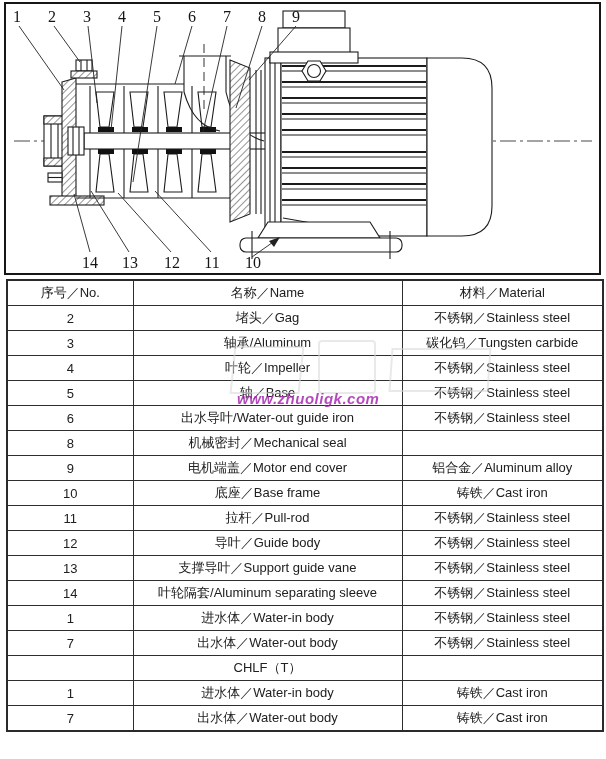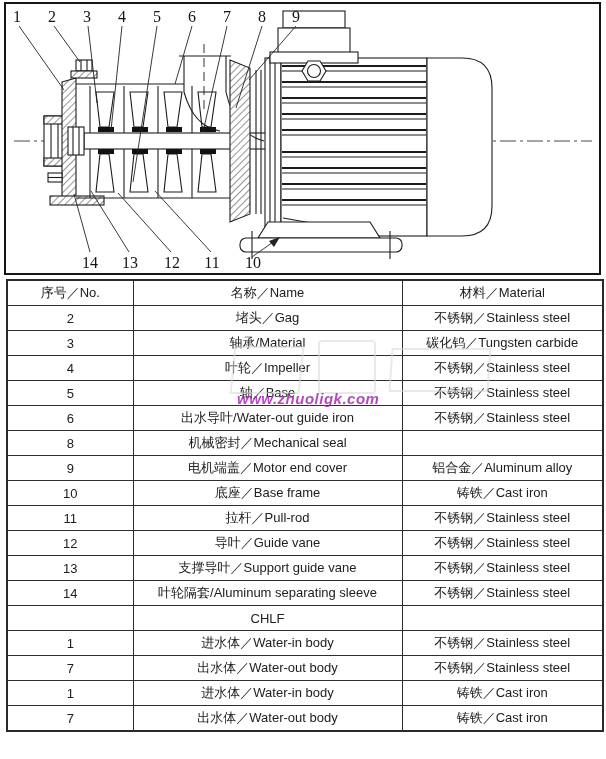"轴承/Material" td { text: /Material -> /Aluminum }
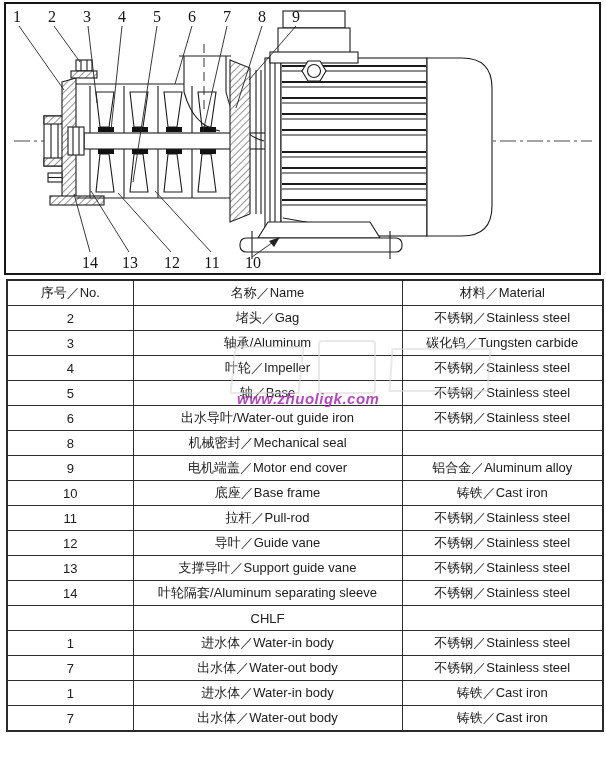"导叶／Guide vane" td { text: vane -> body }
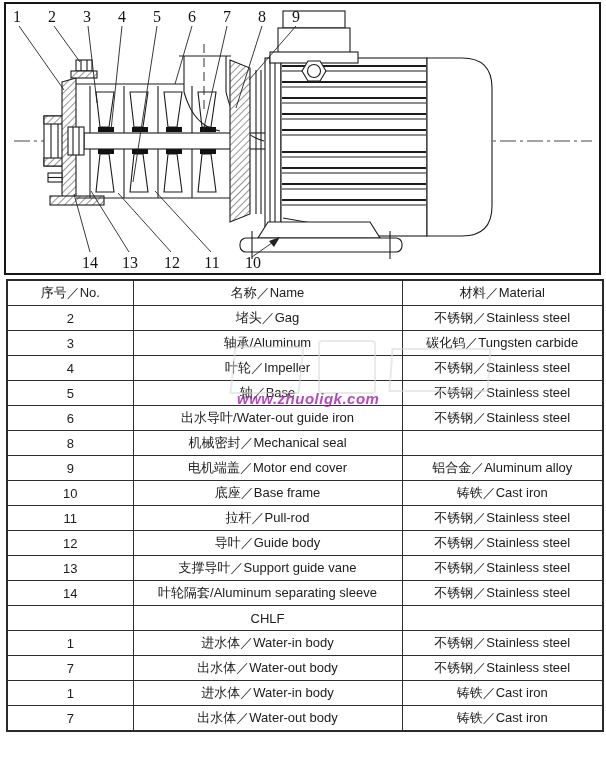"CHLF" tr { html: <tr> <td></td> <td>CHLF</td> <td></td> </tr> -> none }
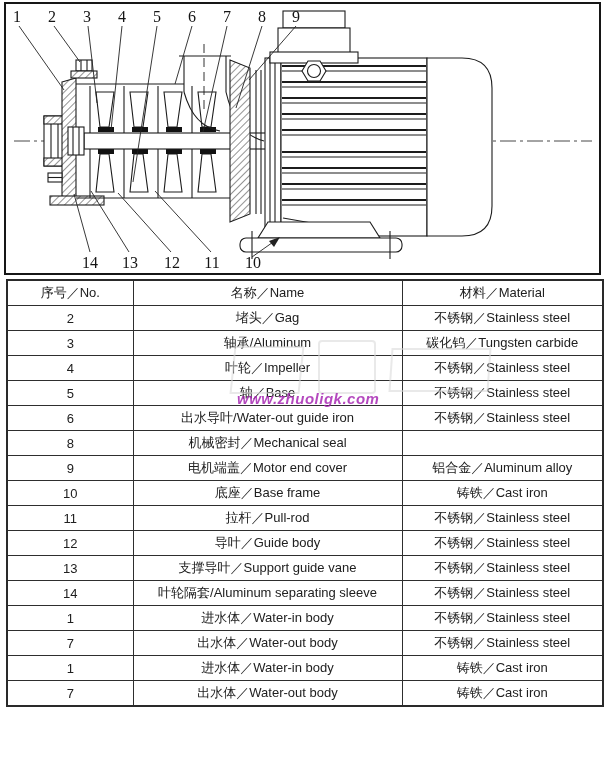"CHLF（T）" tr { html: none -> <tr> <td></td> <td>CHLF（T）</td> <td></td> </tr> }
